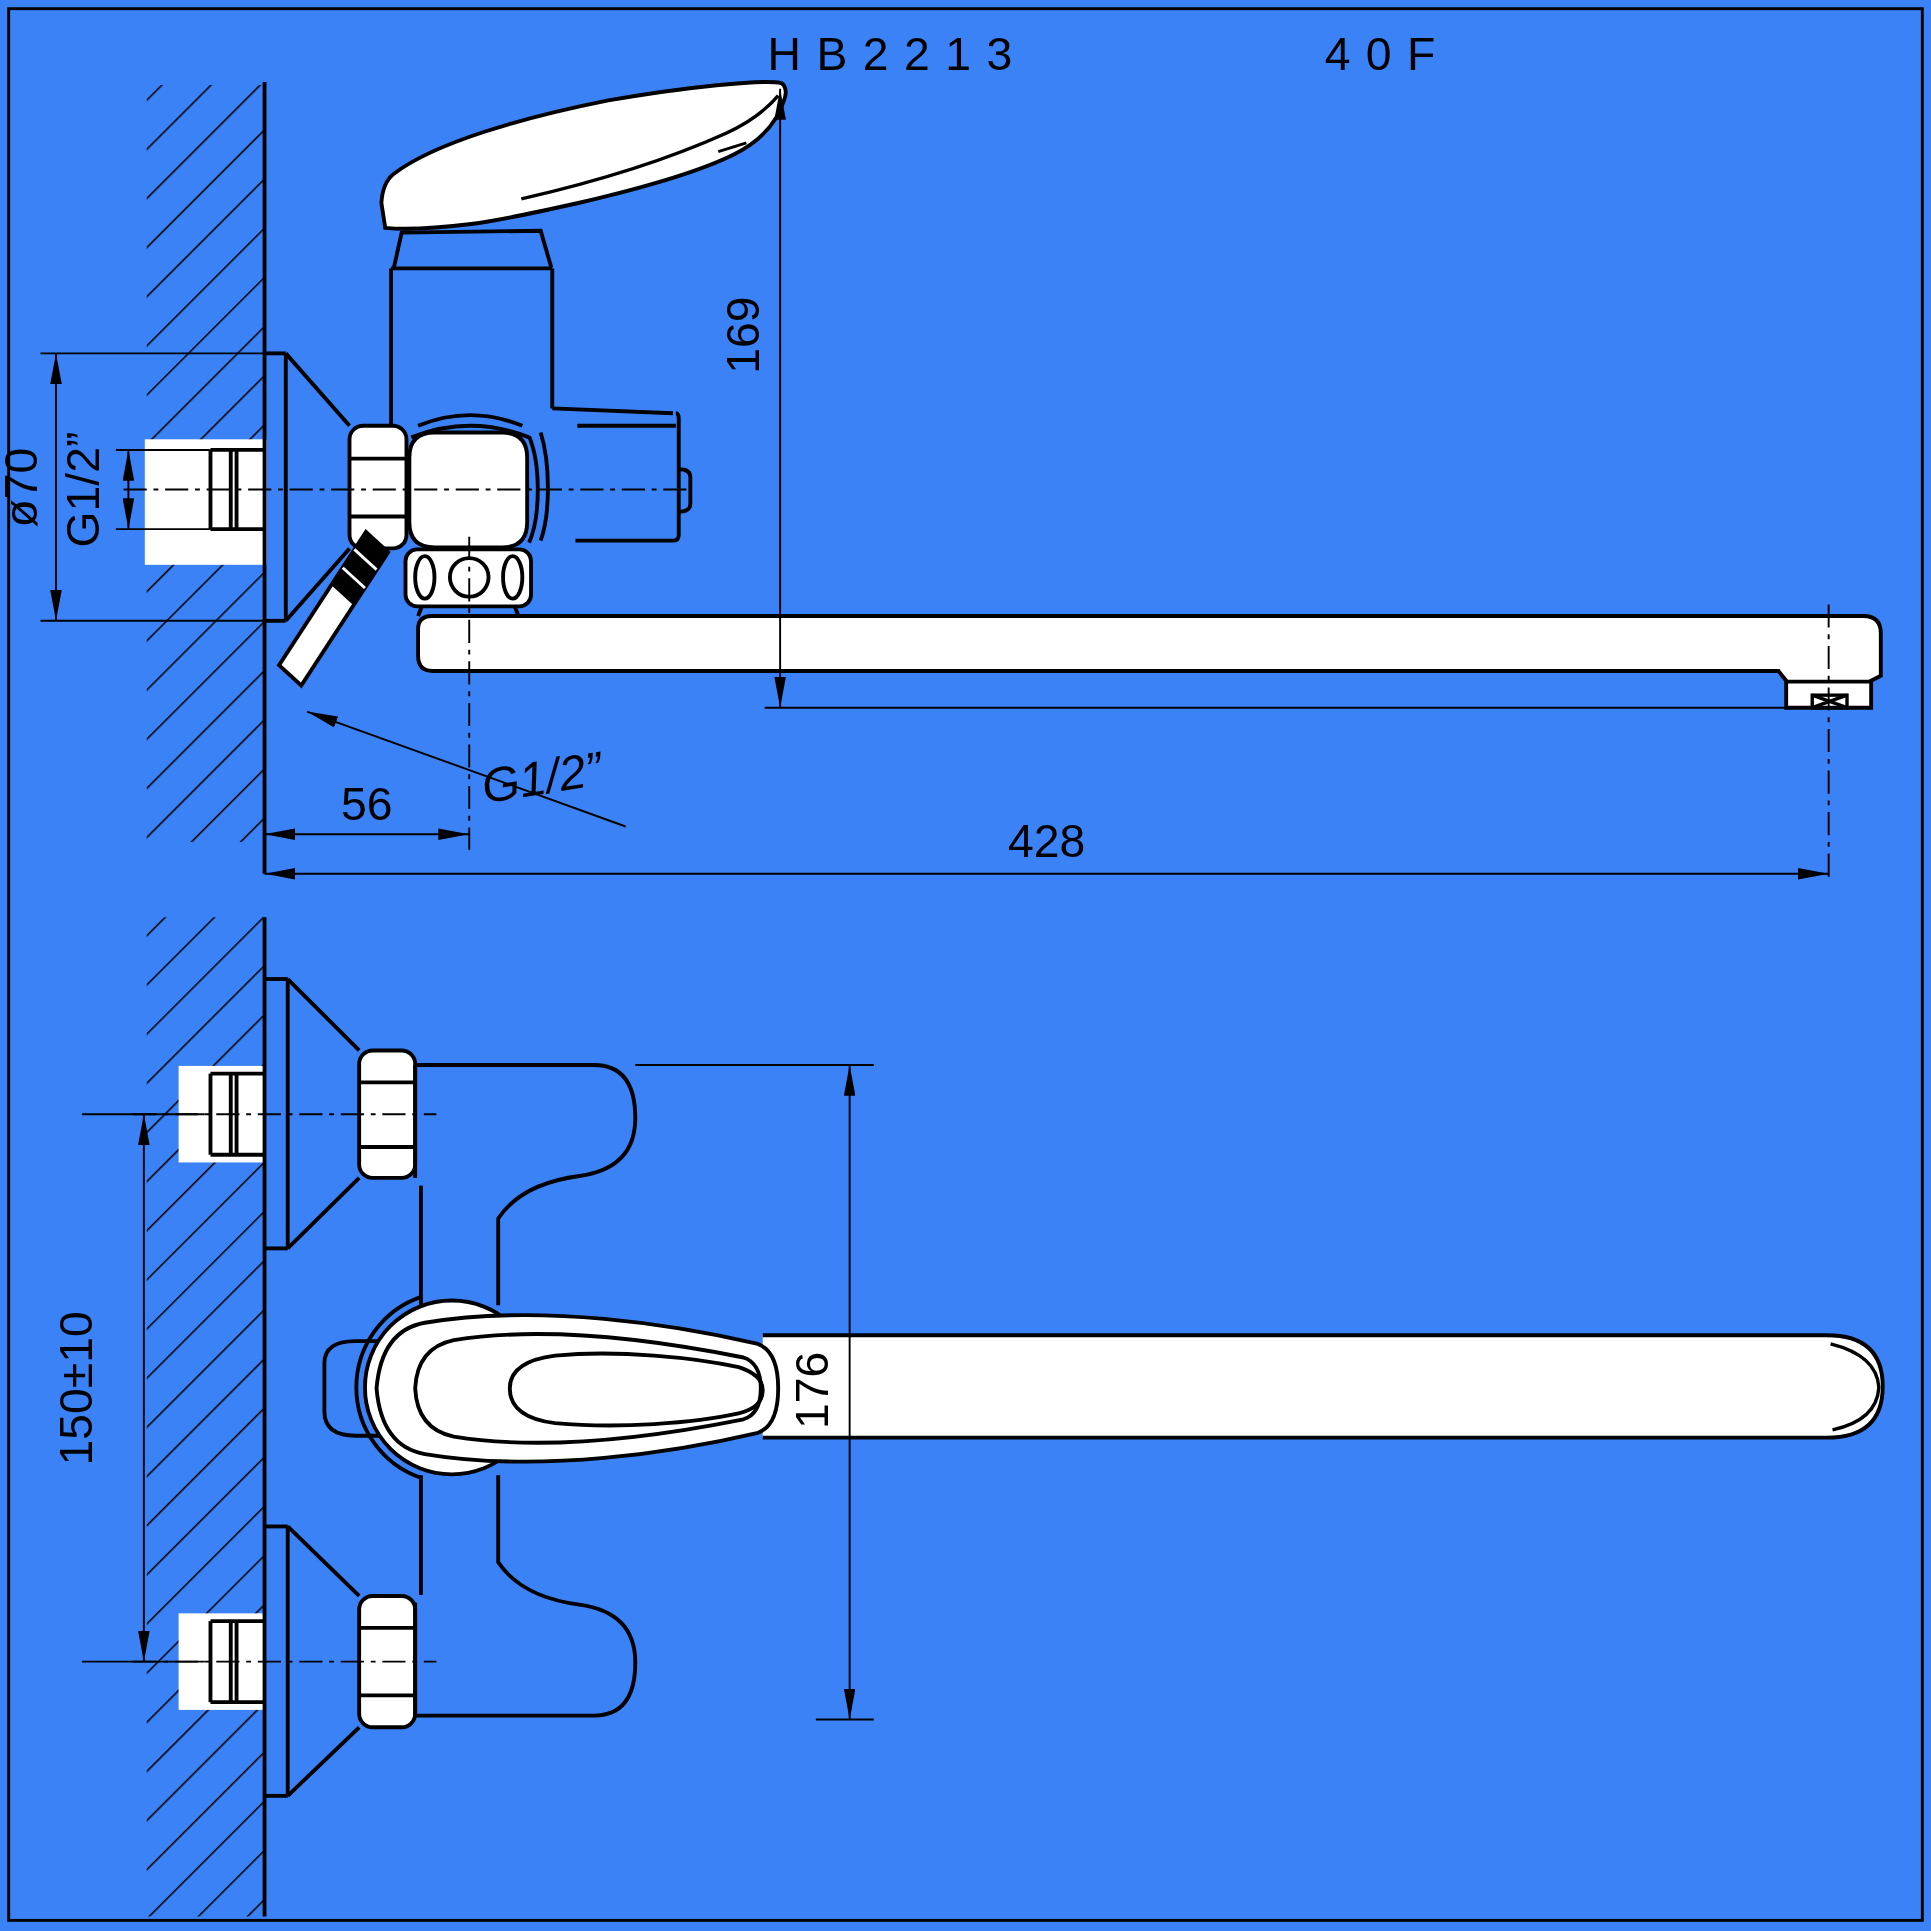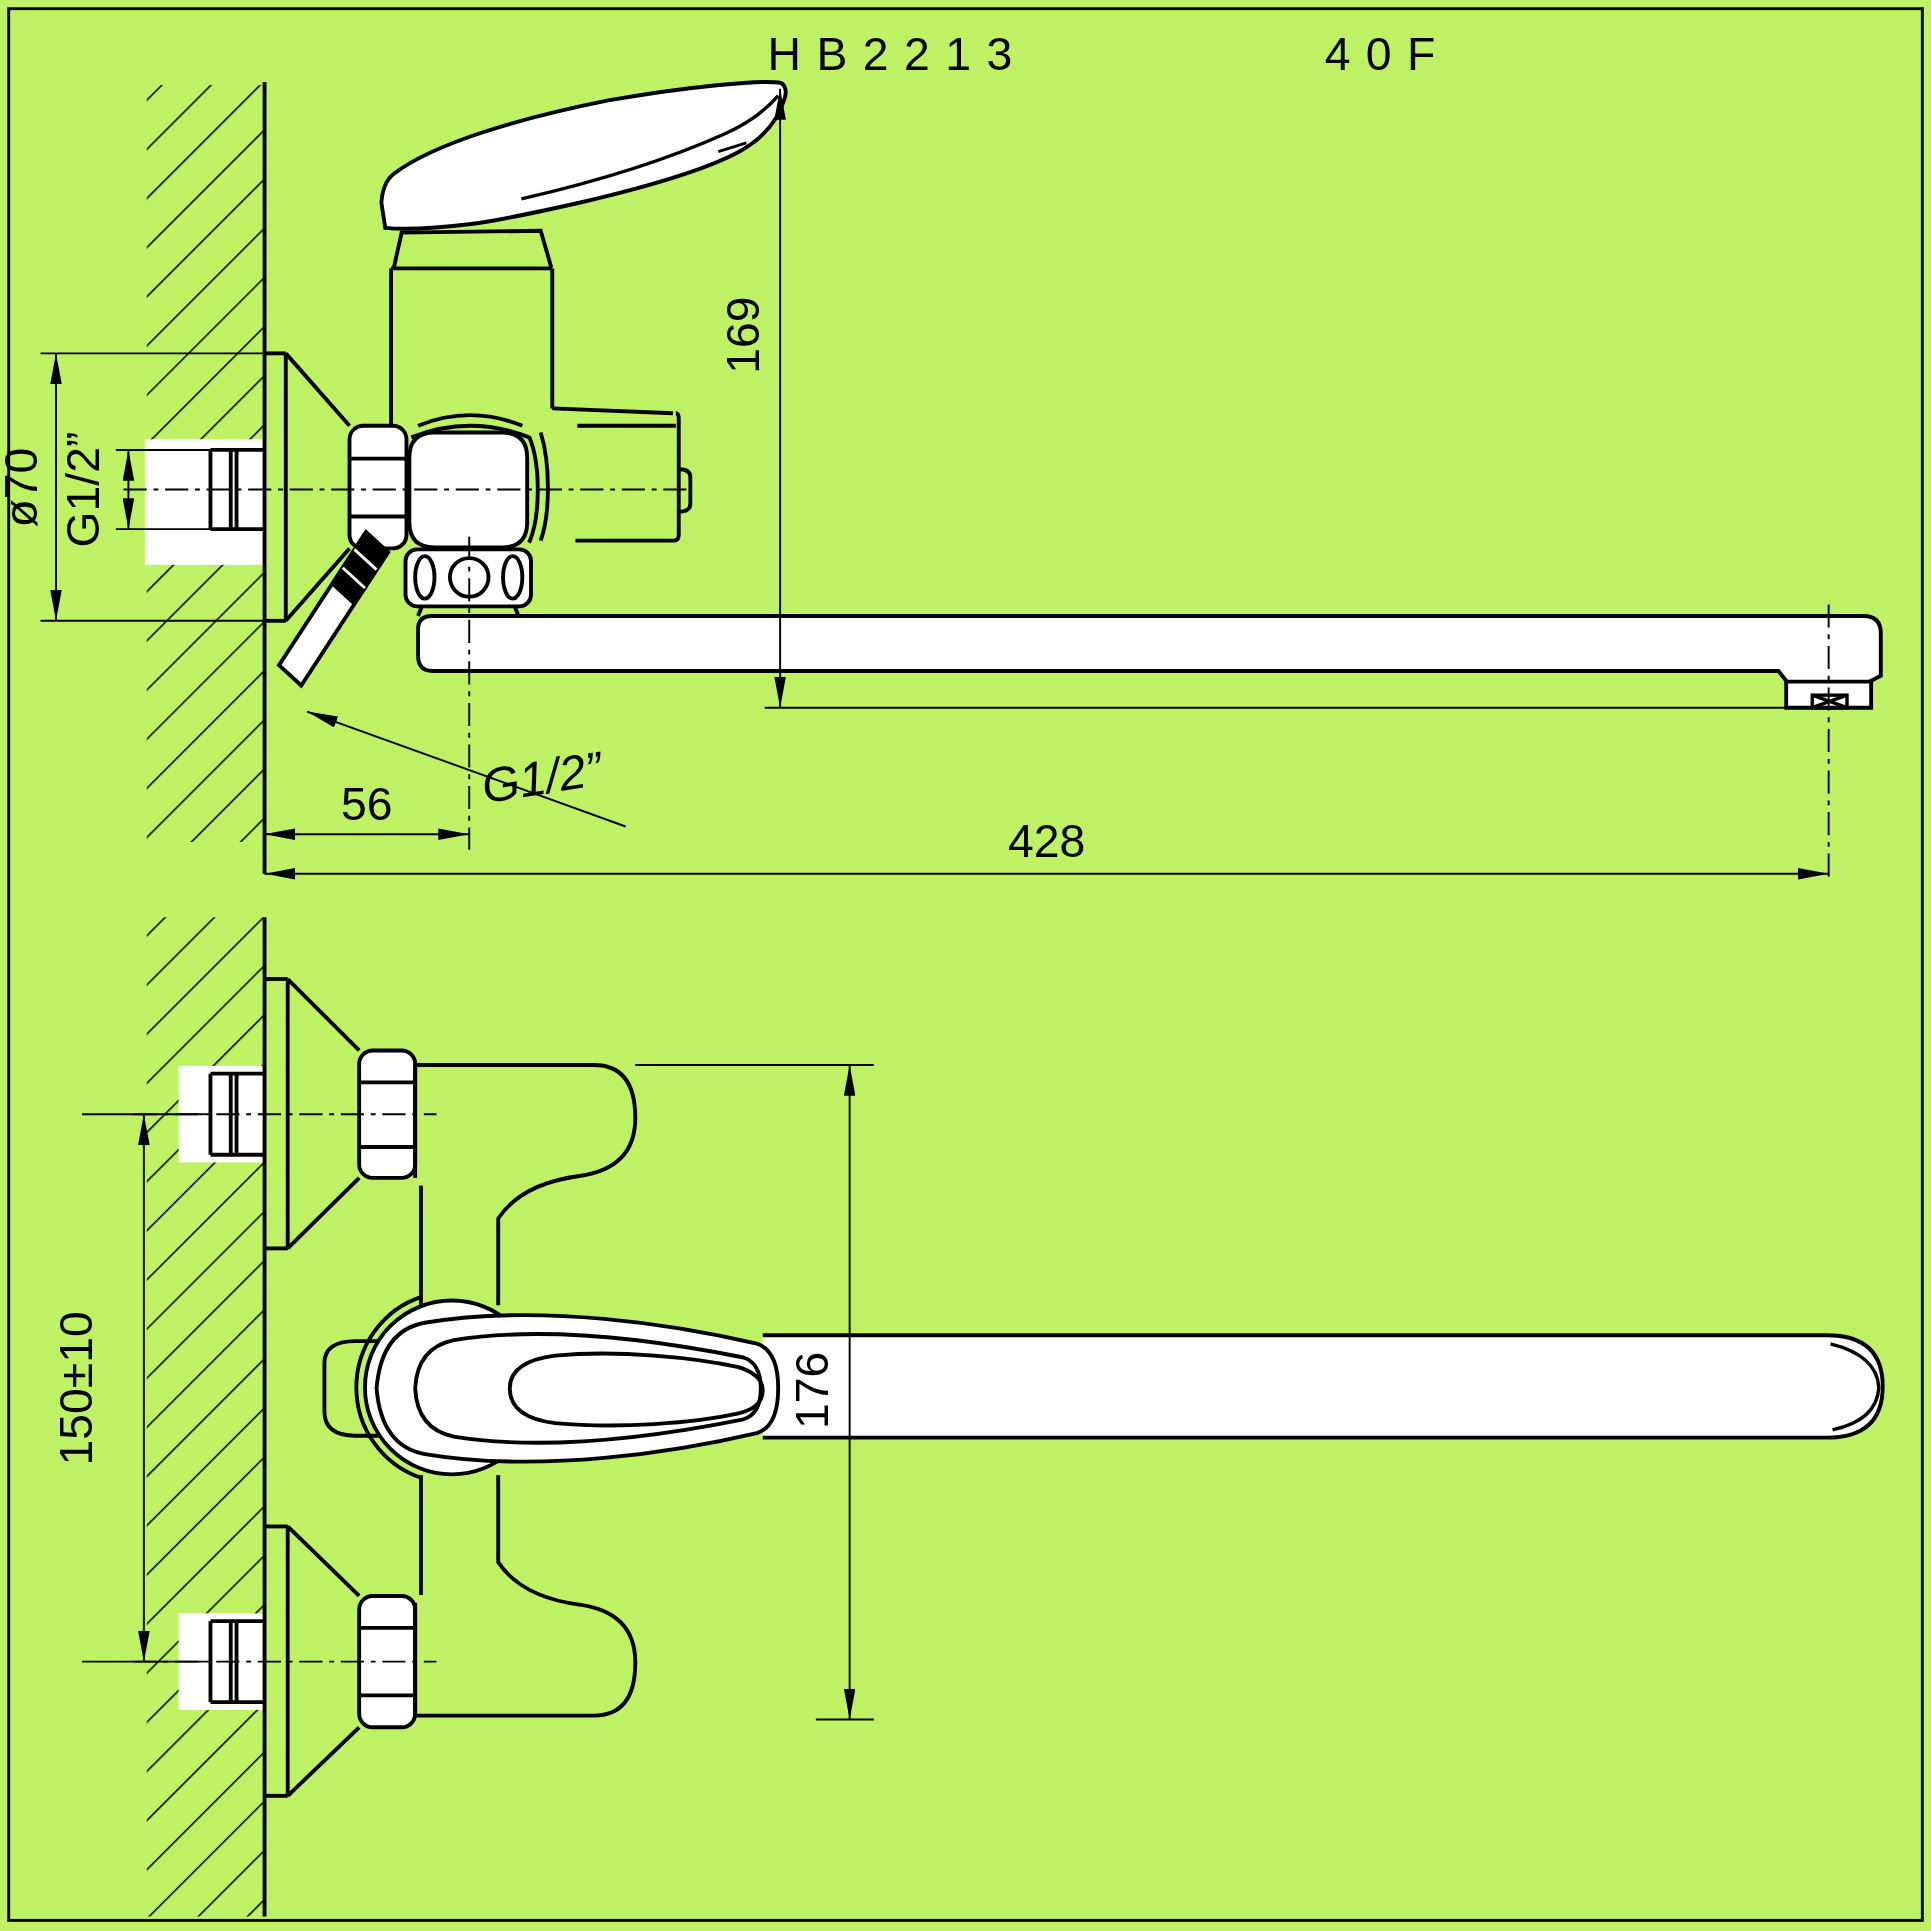"HB2213" .sheet { background: #bef264 -> #3b82f6 }
